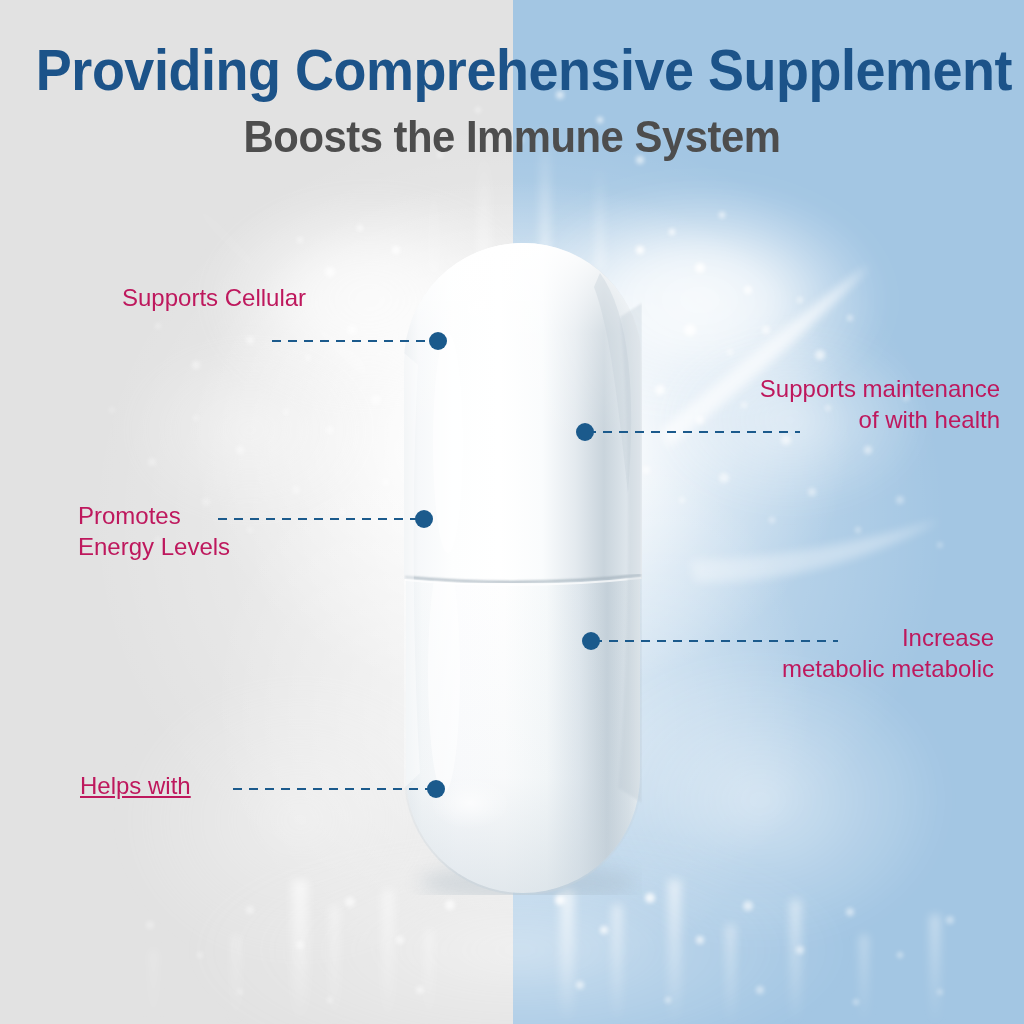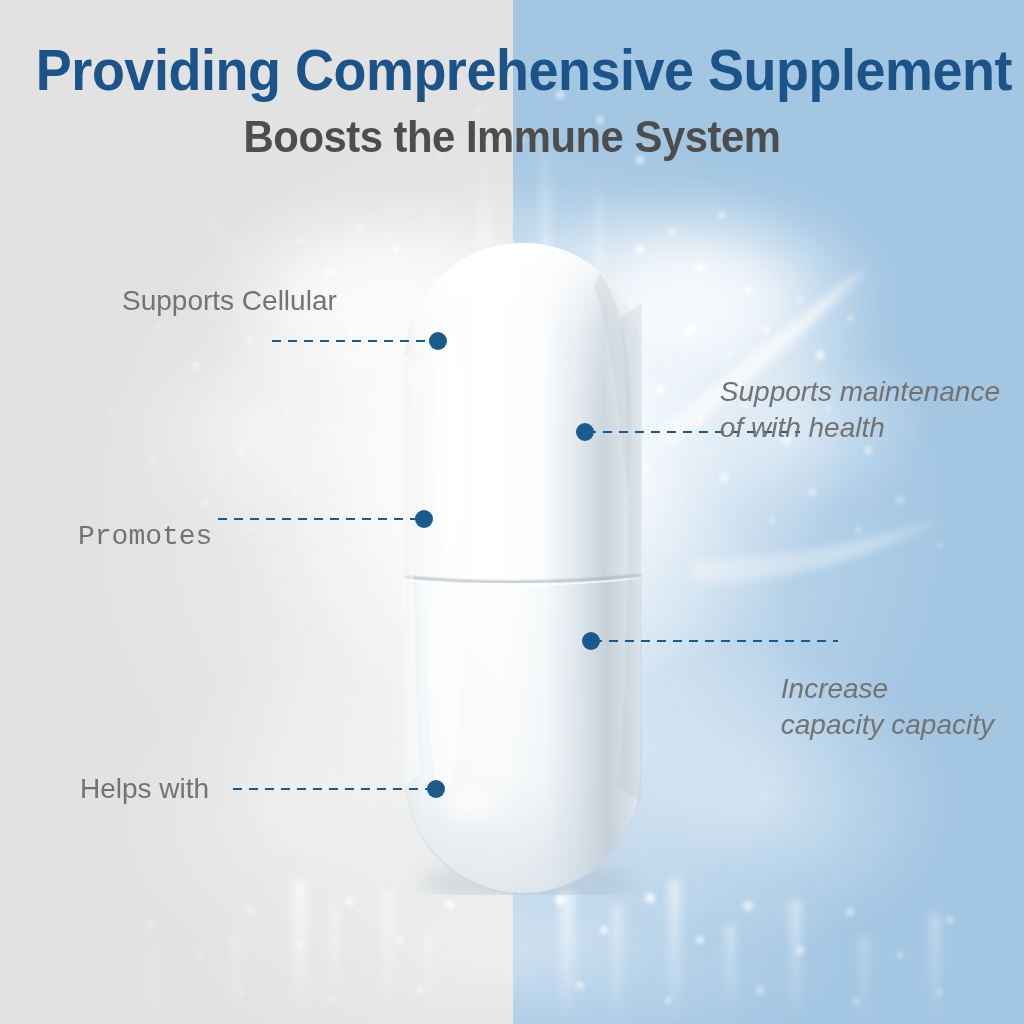"Supports Cellular" .callout { color: #737373 -> #be185d; font-size: 28px -> 24px }
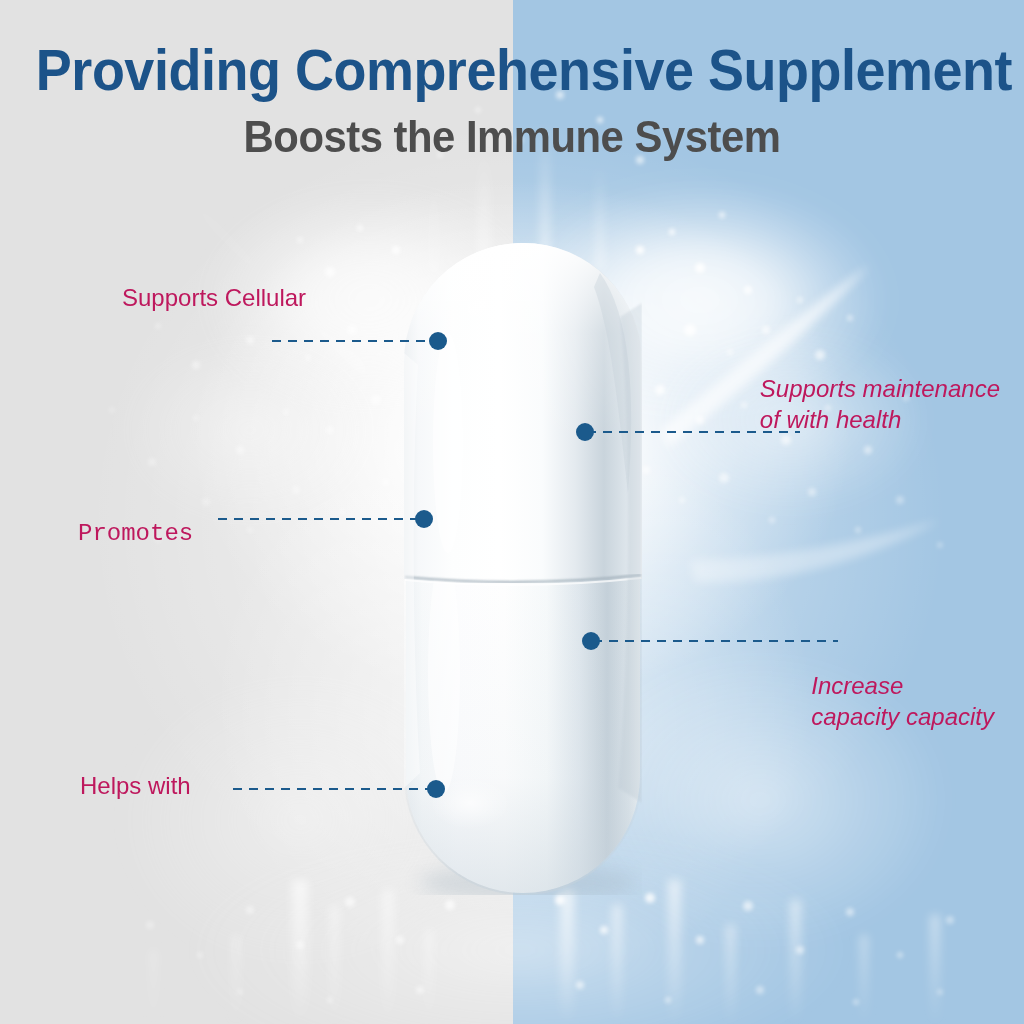"Supports maintenance" .callout.right { font-style: italic -> none; text-align: left -> right }
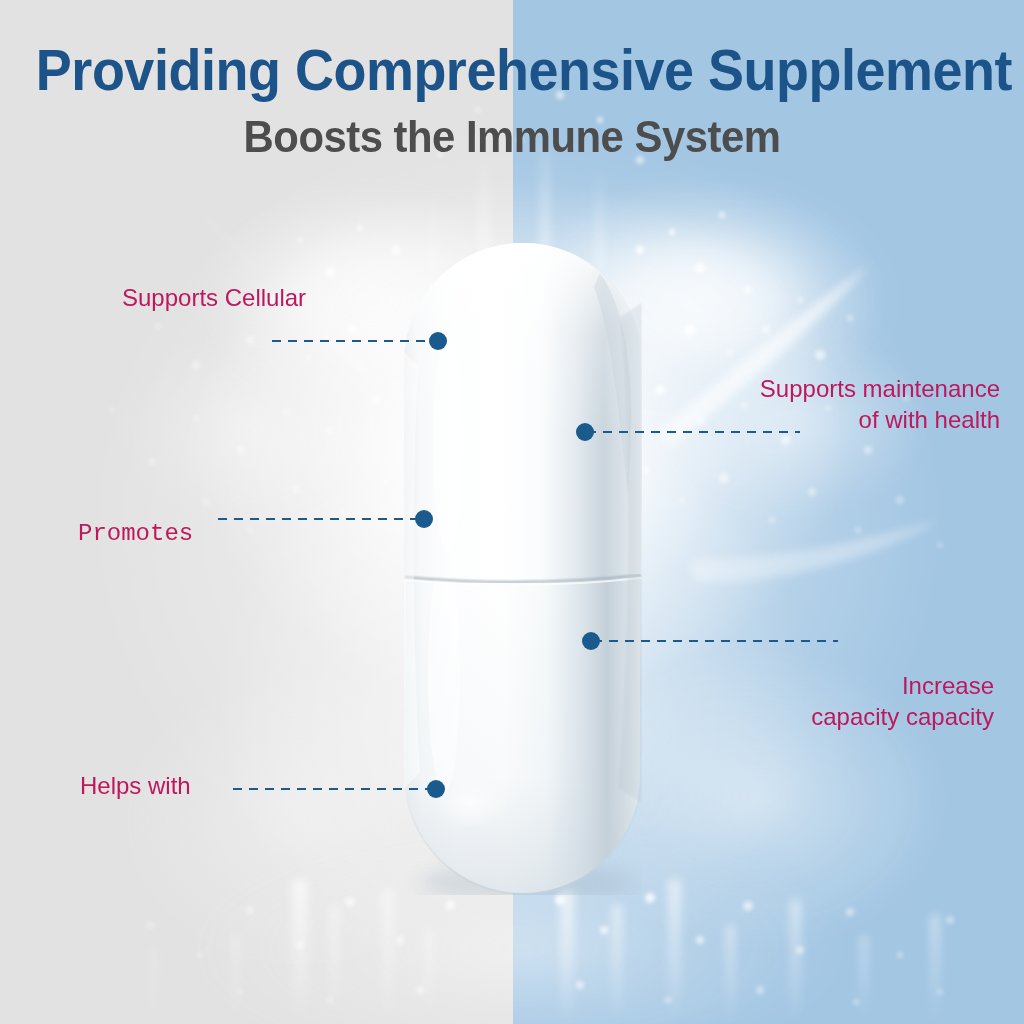"Promotes" div.callout { font-family: Liberation Mono, monospace -> none; top: 519px -> 501px }
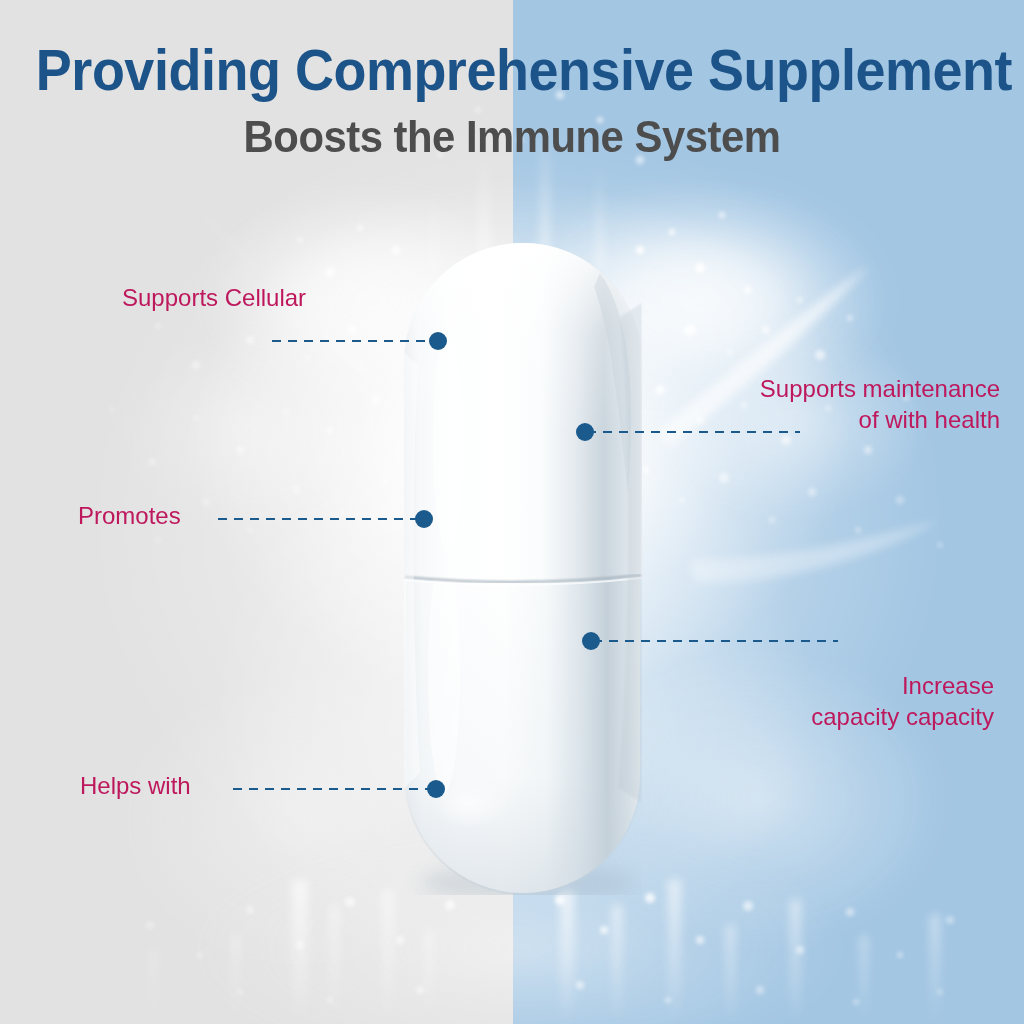"Energy Levels" span.ln { html: none -> <span>Energy Levels</span> }
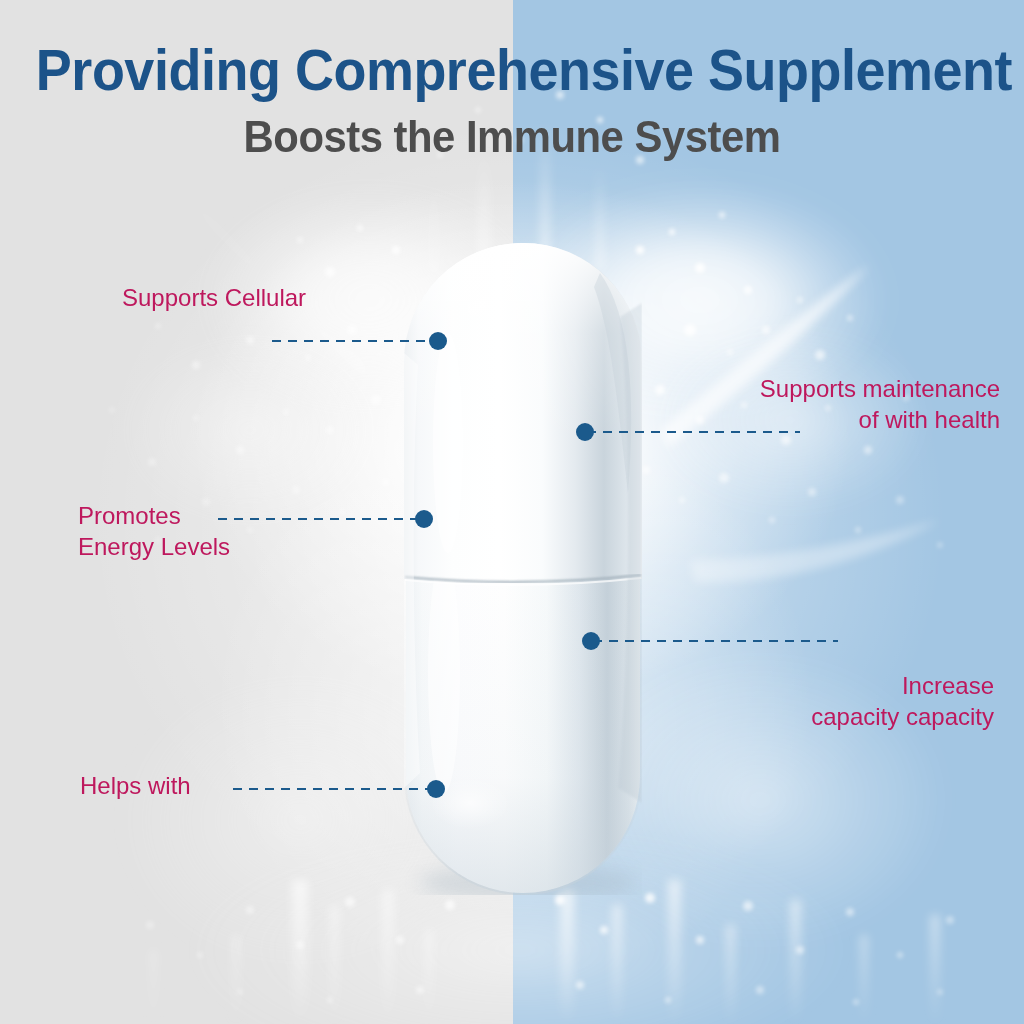"Increase" div.callout { margin-top: 48px -> none }
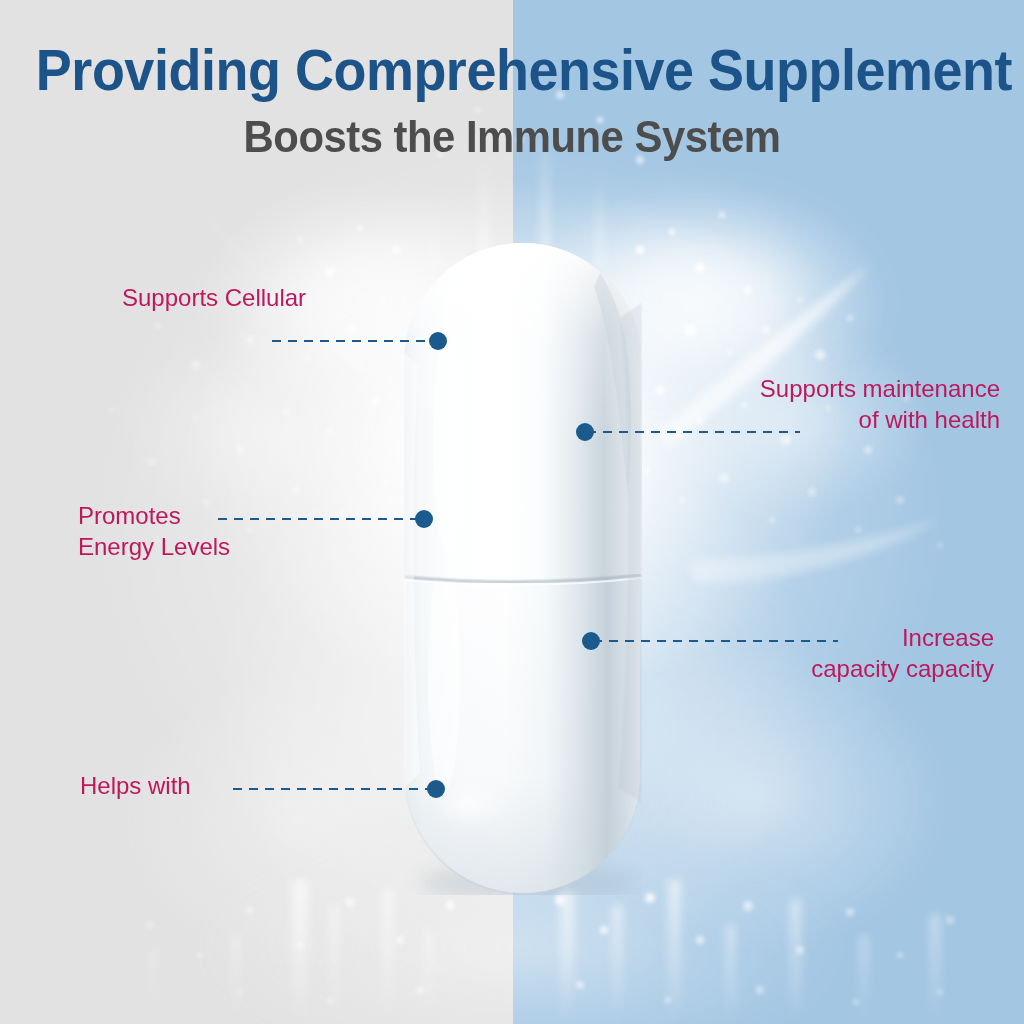"capacity capacity" span.ln { text: capacity capacity -> metabolic metabolic }
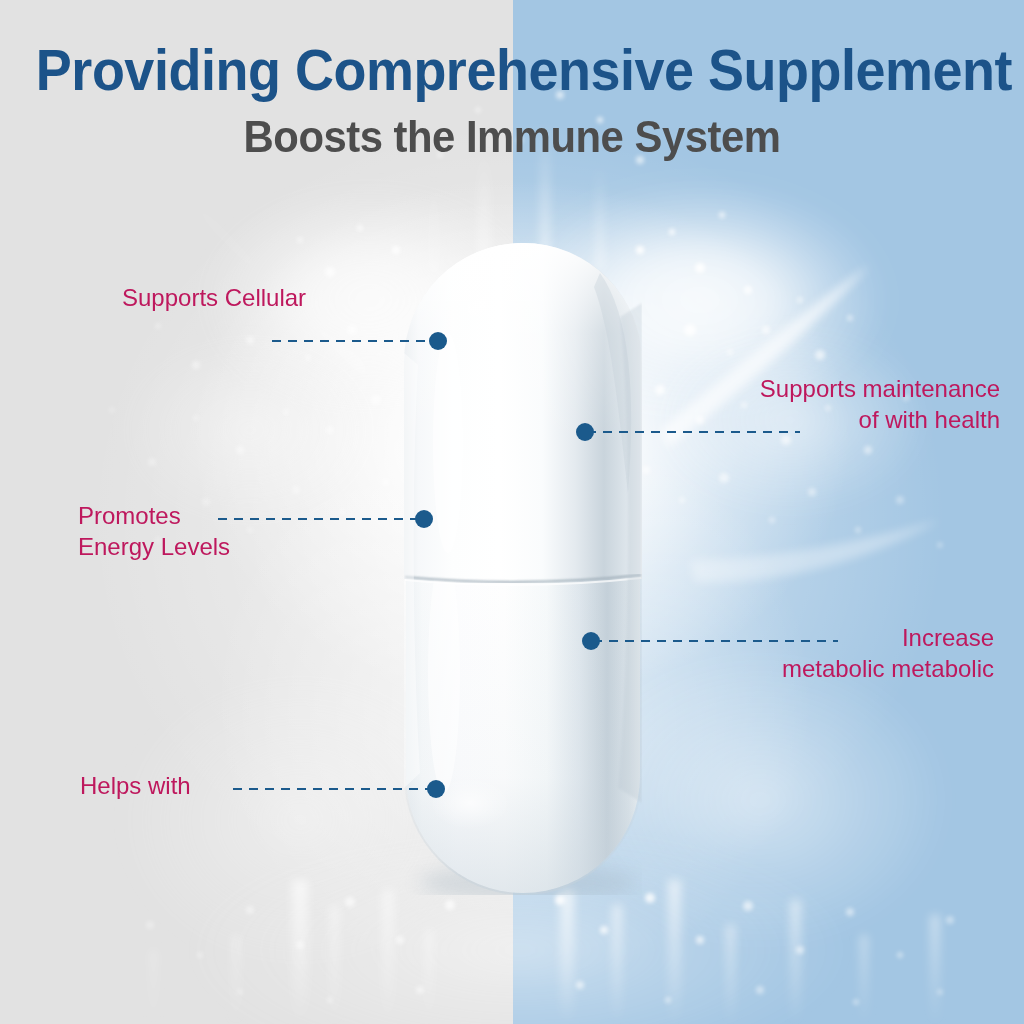"Helps with" div.callout { text-decoration: none -> underline }
